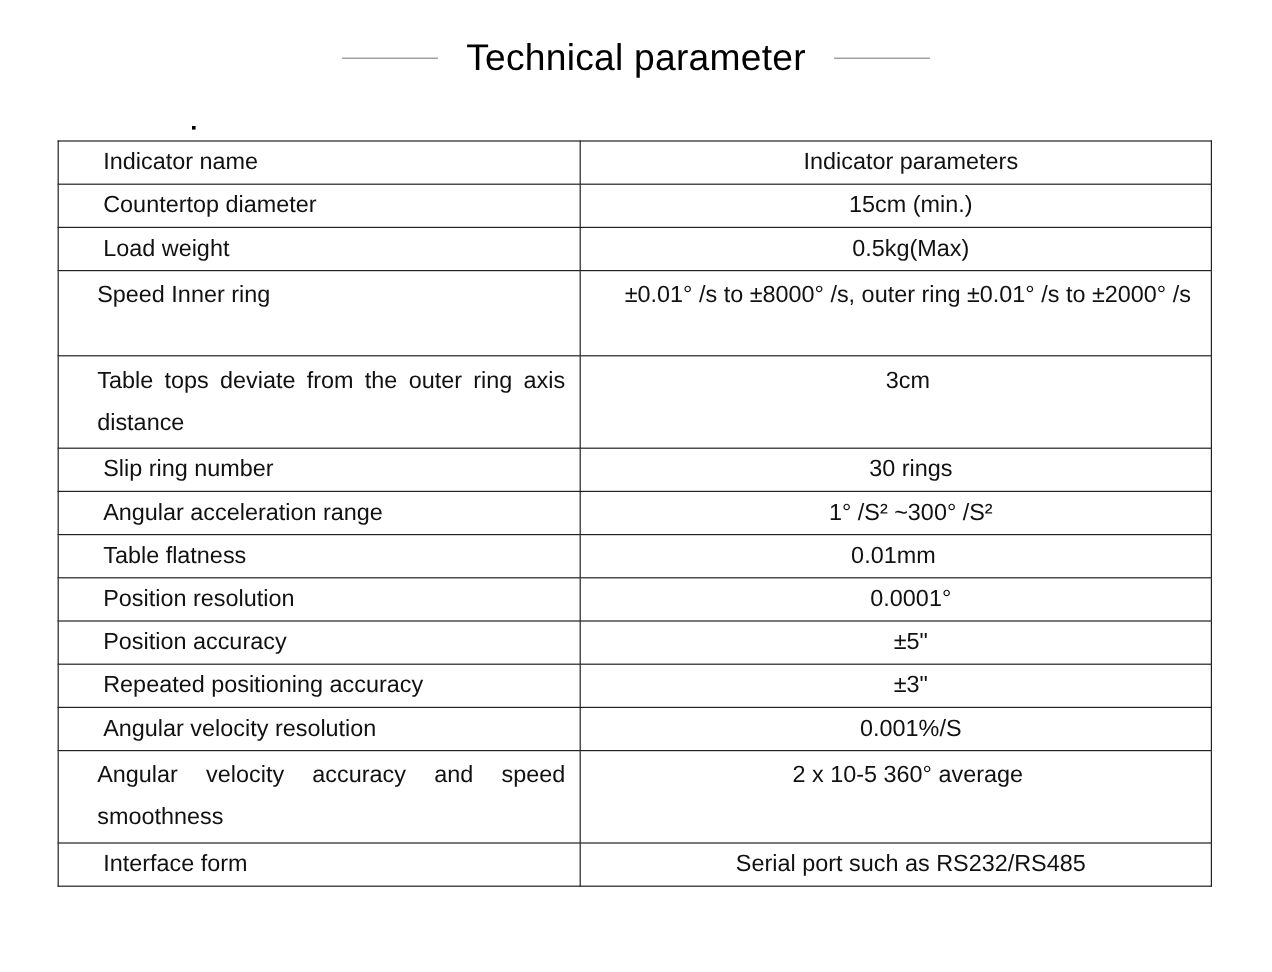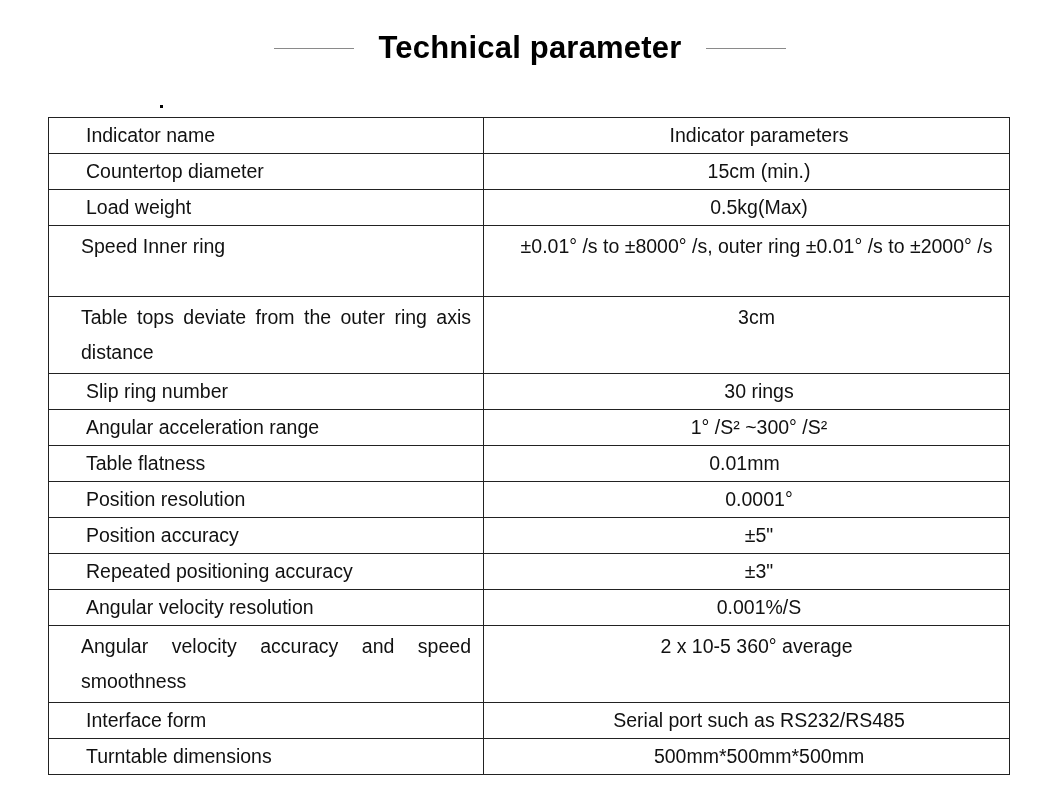"Technical parameter" .title { font-weight: bold -> normal }
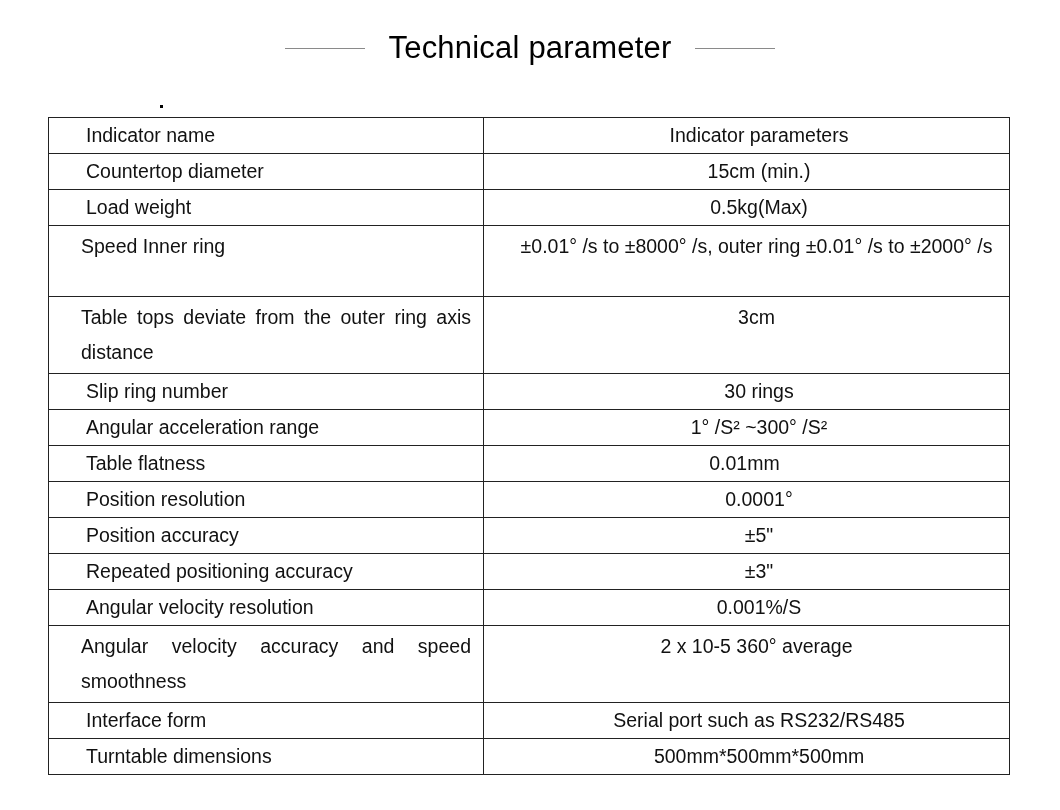"Turntable dimensions" tr.r1 { html: <tr> <td>Turntable dimensions</td> <td>500mm*500mm*500mm</td> </tr> -> none }
